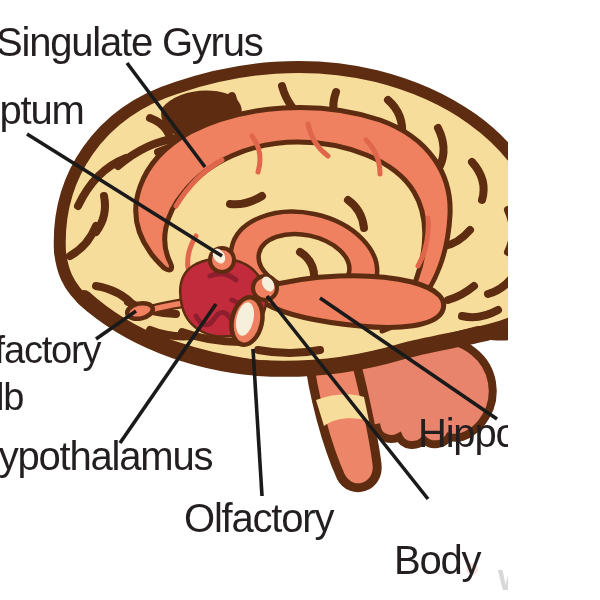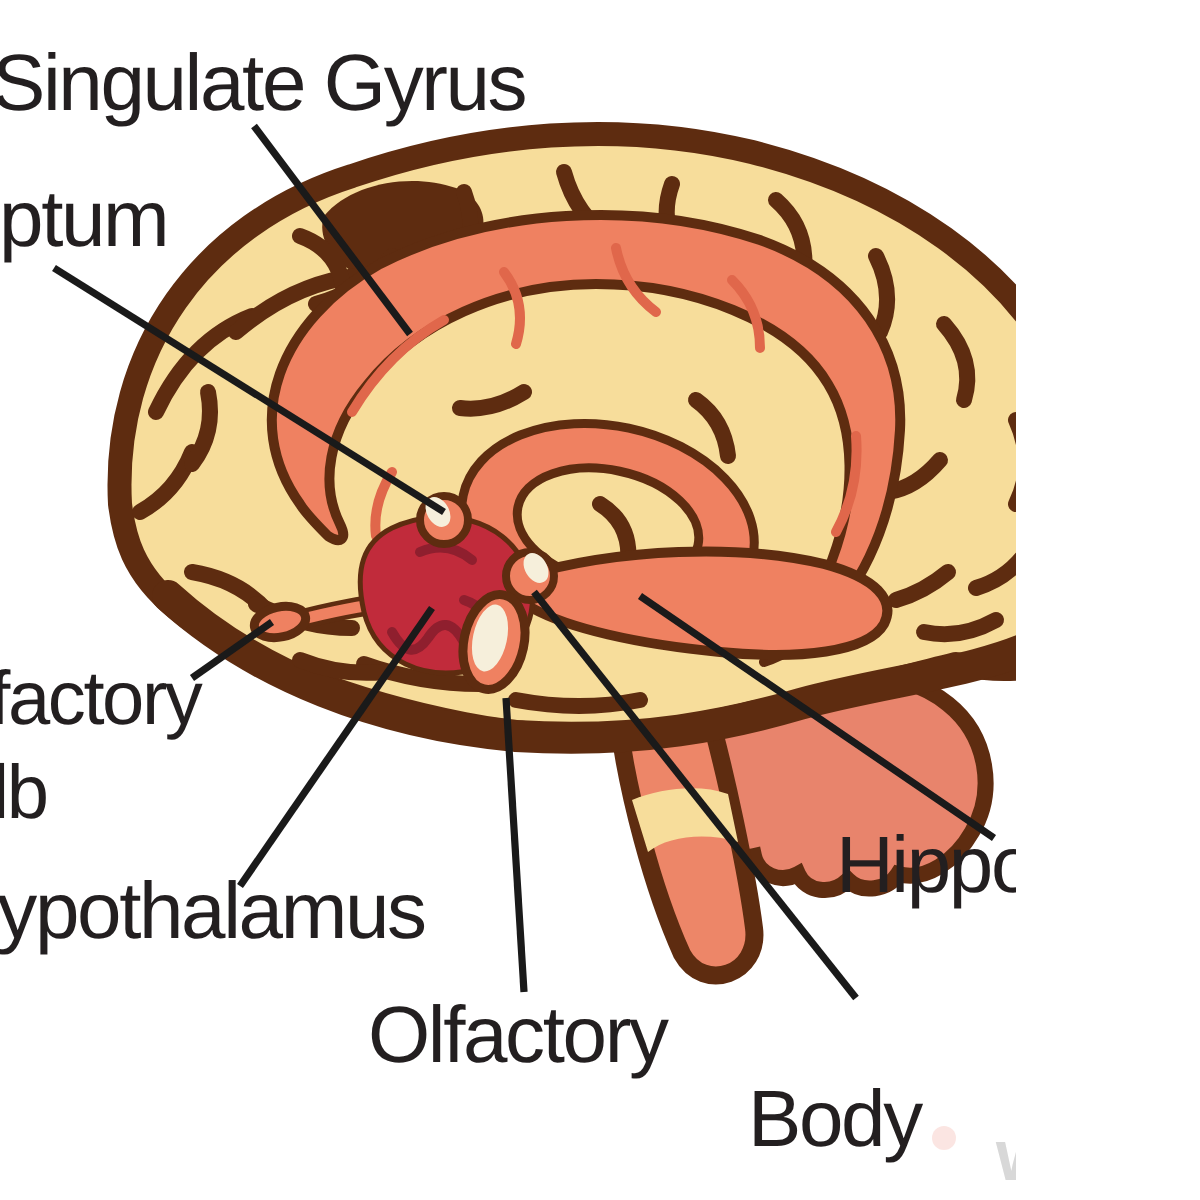"Body" #lbl-mammillary-2 { left: 374px -> 394px }
